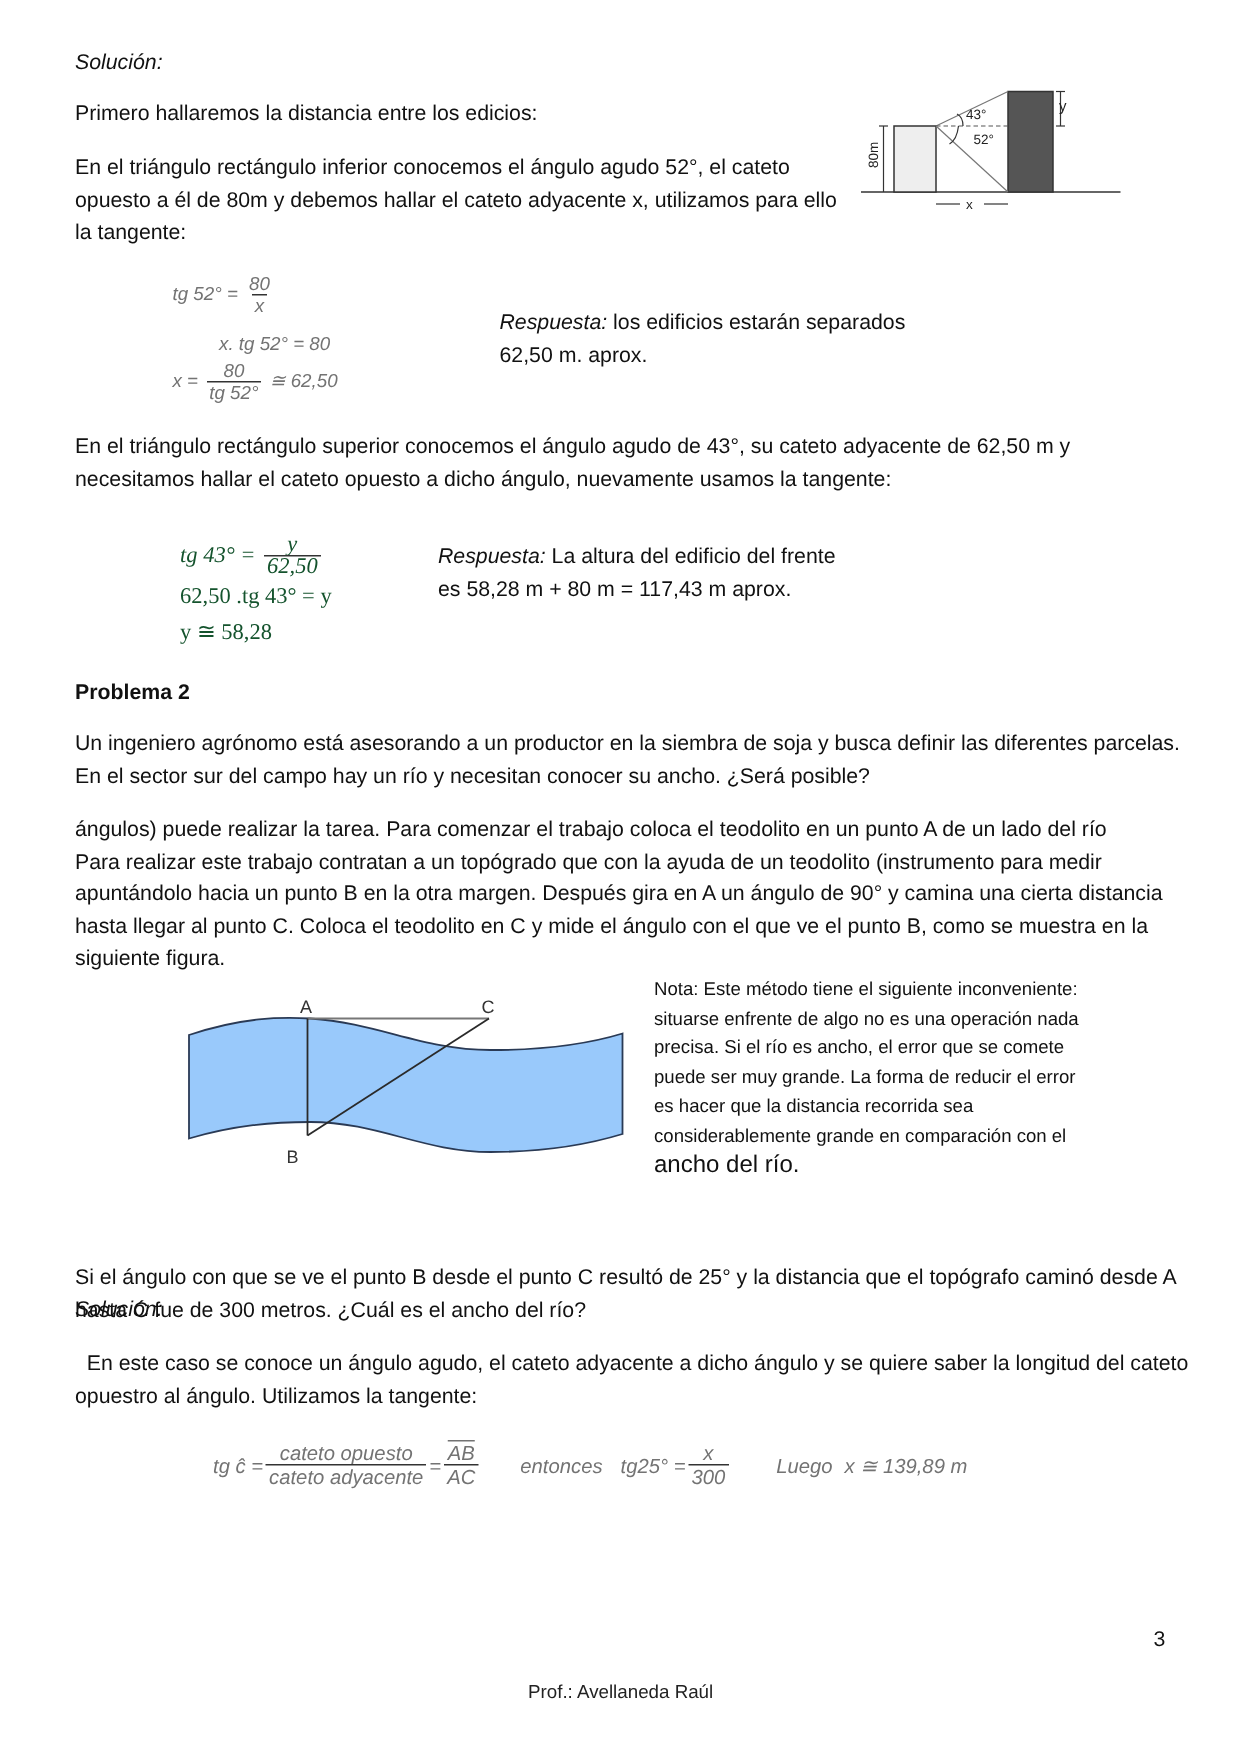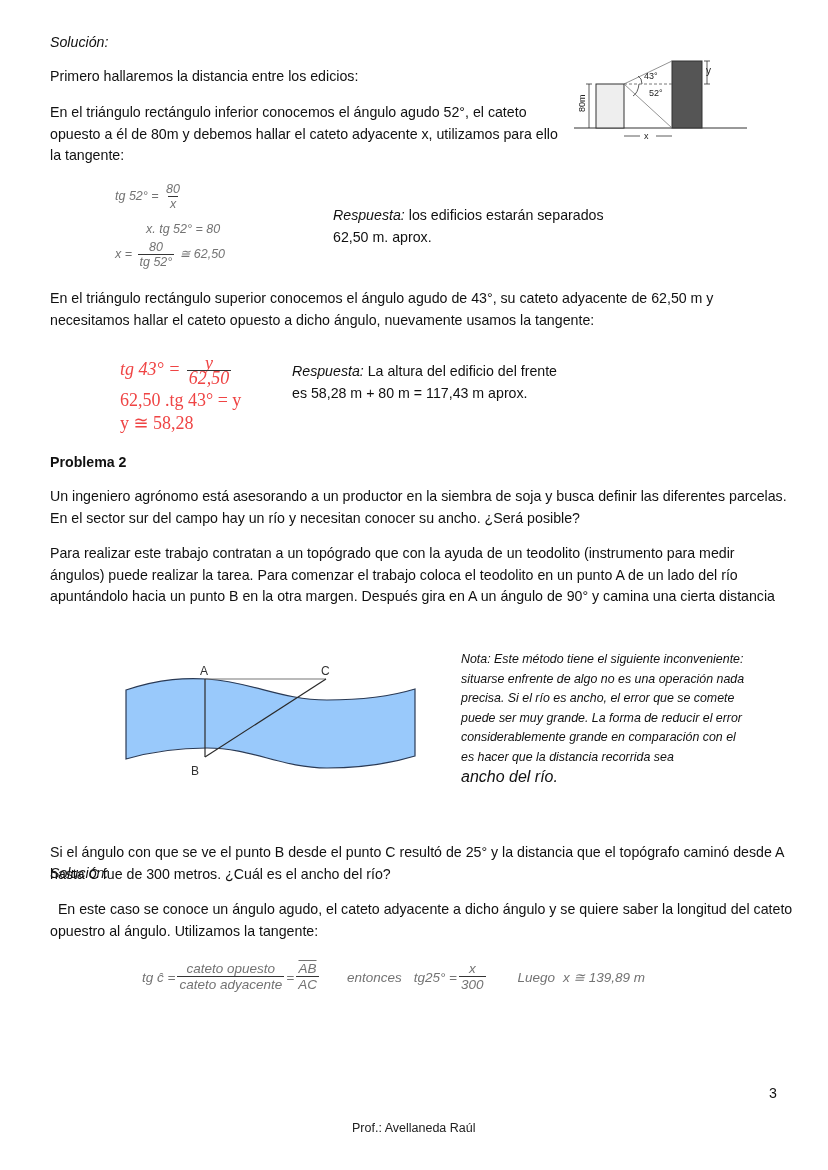"tg 43° =" .mathserif { color: #ef4444 -> #14532d; font-size: 18px -> 15px }
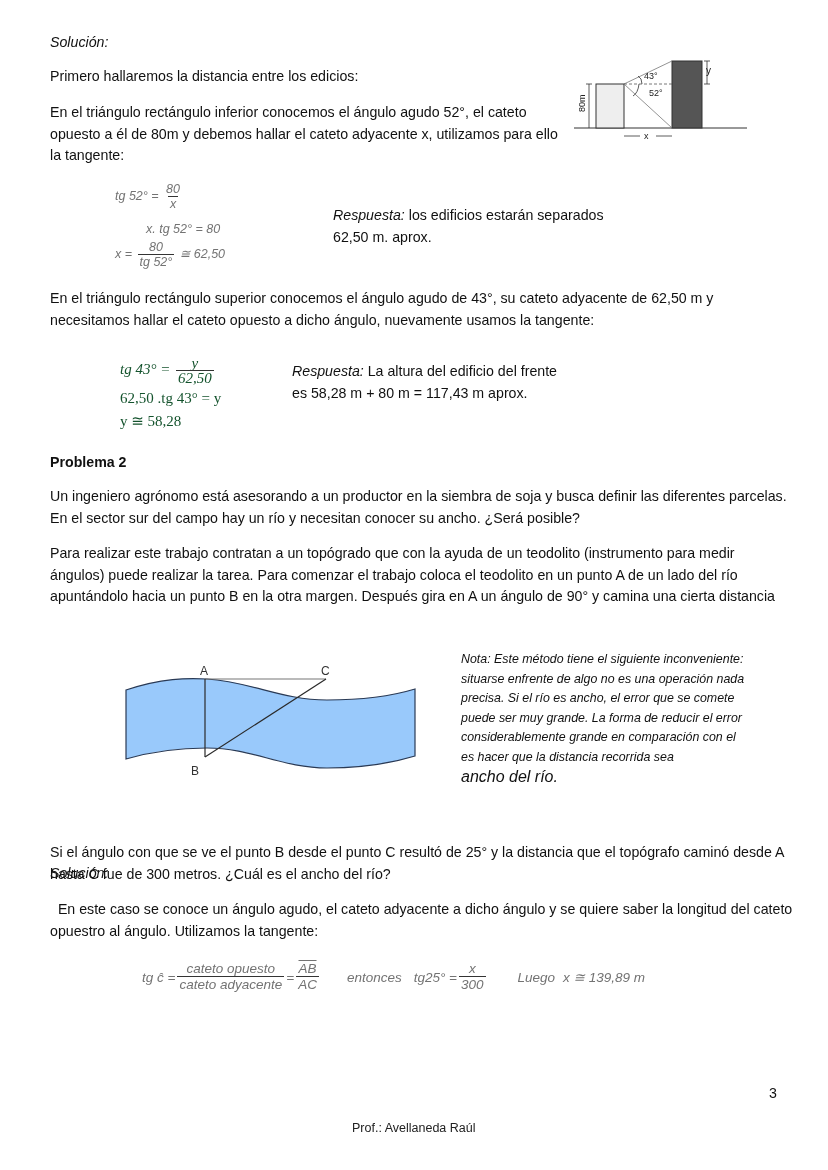"Para realizar este trabajo contratan" p.p { order: before "ángulos) puede realizar la tarea." -> after "ángulos) puede realizar la tarea." }
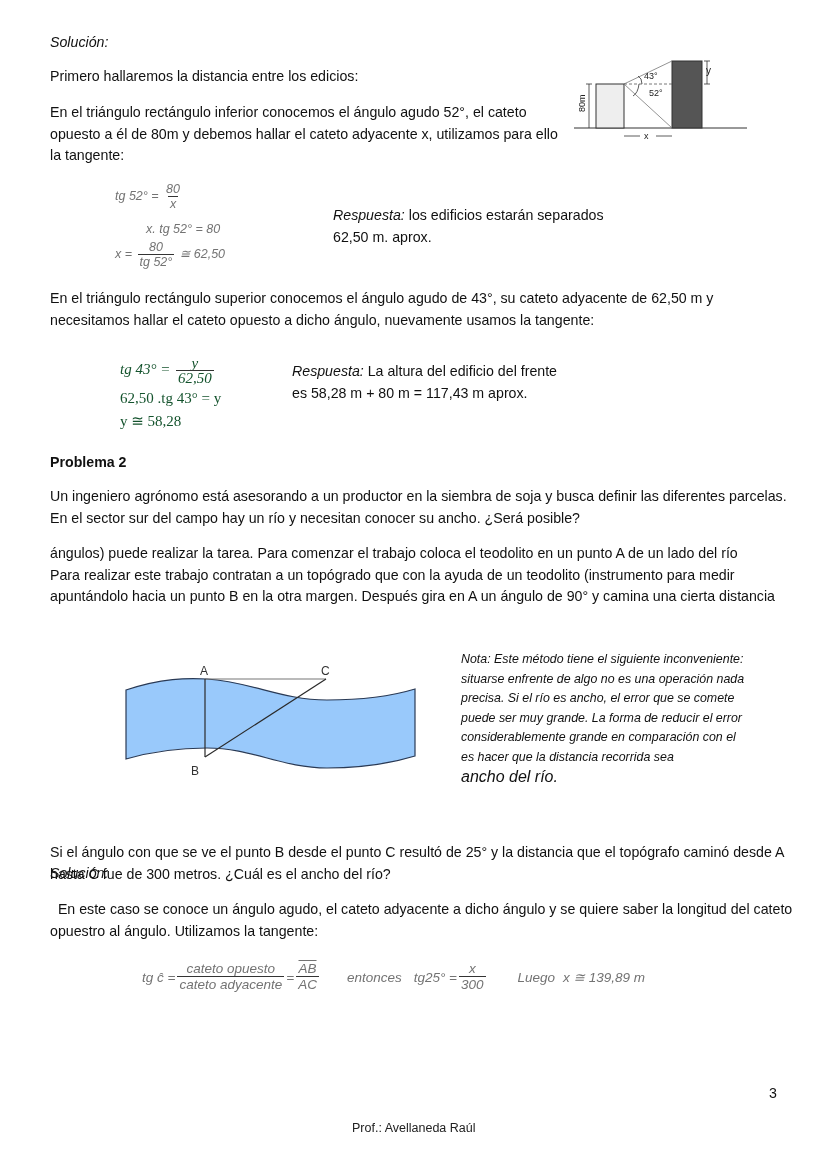"hasta llegar al punto C." p.p { html: none -> <p>hasta llegar al punto C. Coloca el teodolito en C y mide el ángulo con el que ve el punto B, como se muestra en la</p> }
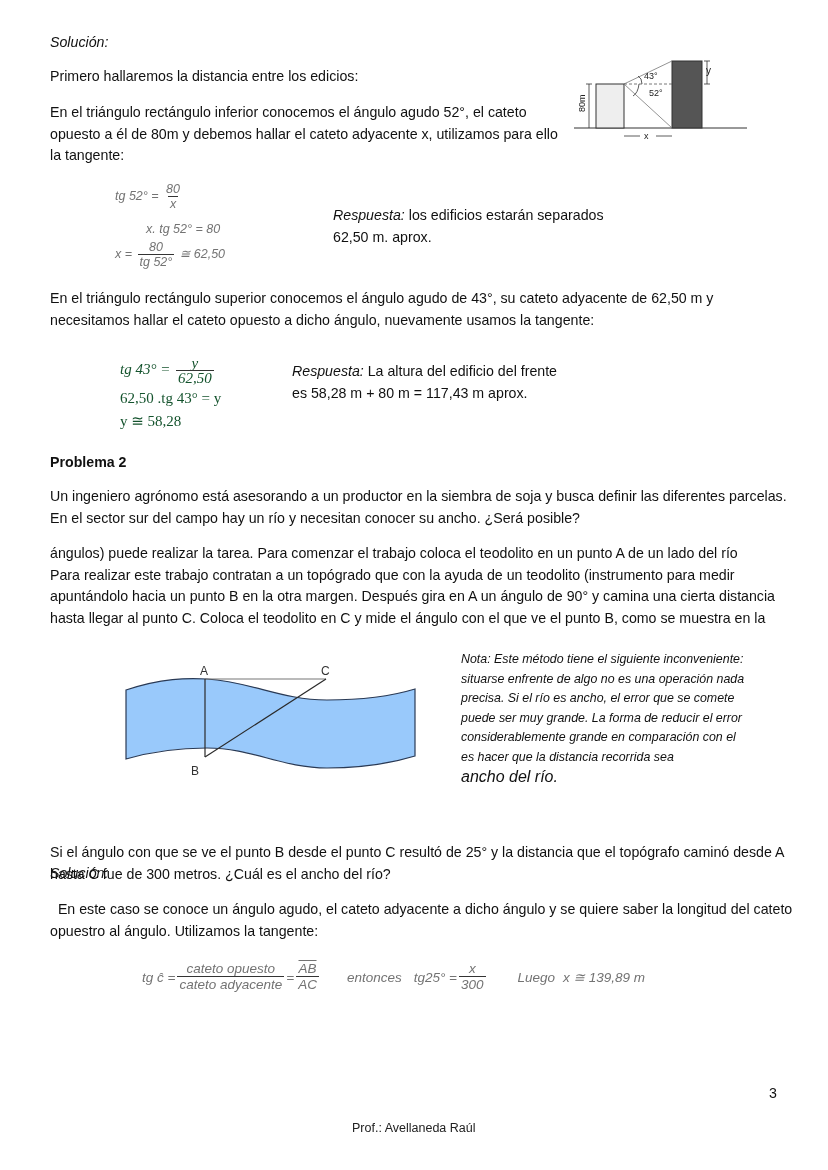"siguiente figura." p.p { html: none -> <p>siguiente figura.</p> }
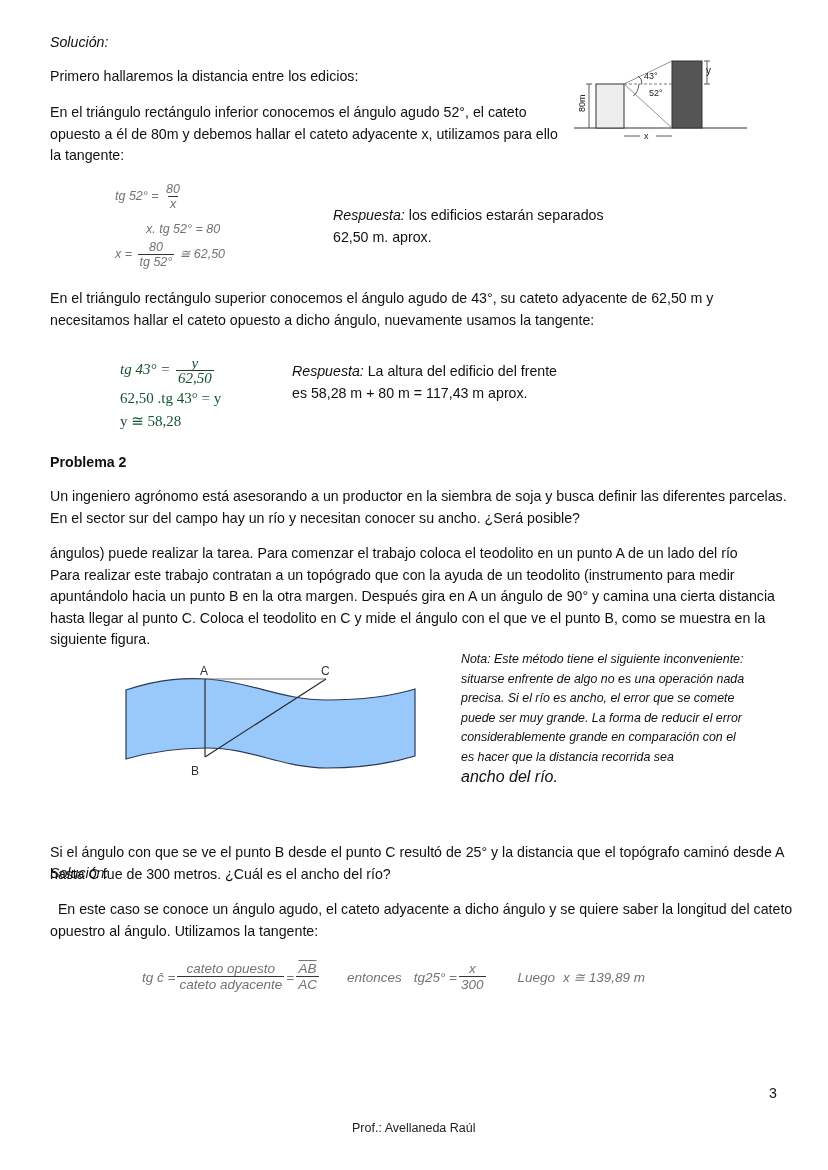"Nota: Este método tiene el" div.abs { font-style: italic -> none; left: 461px -> 436px }
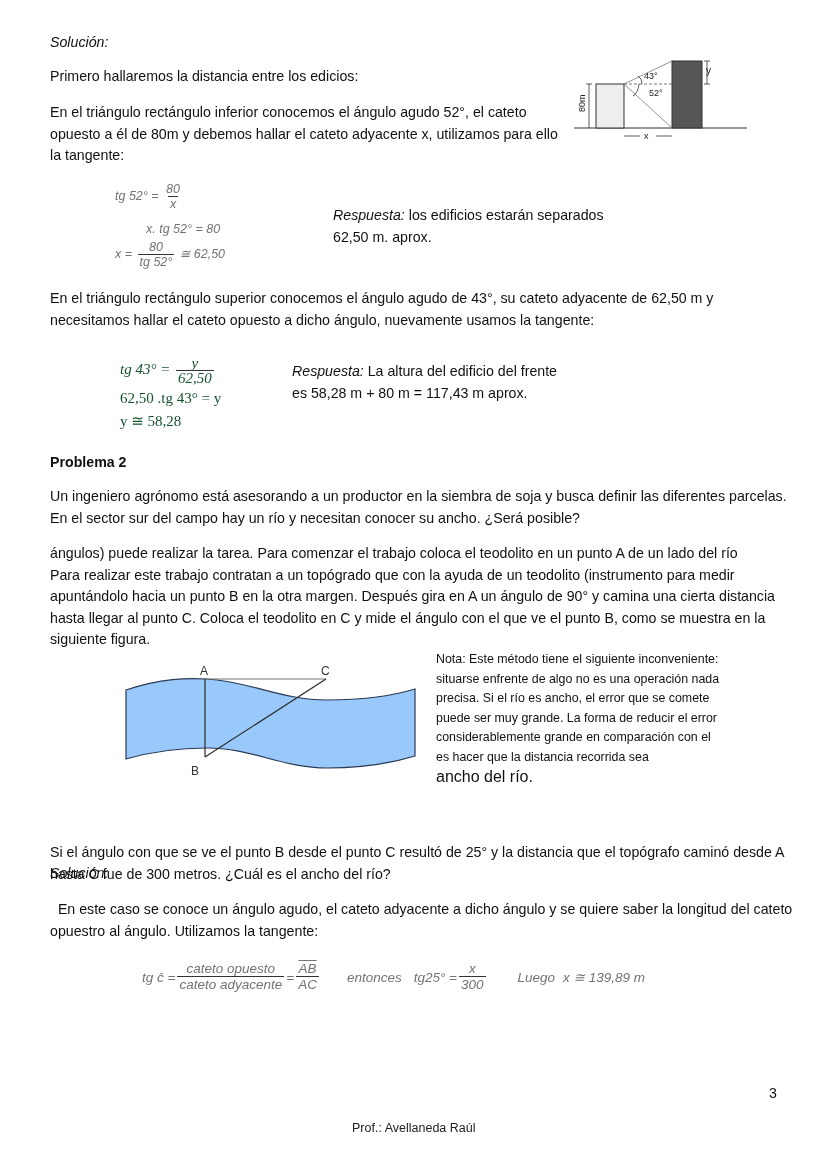"considerablemente grande en comparación" p.p { order: before "es hacer que la distancia" -> after "es hacer que la distancia" }
